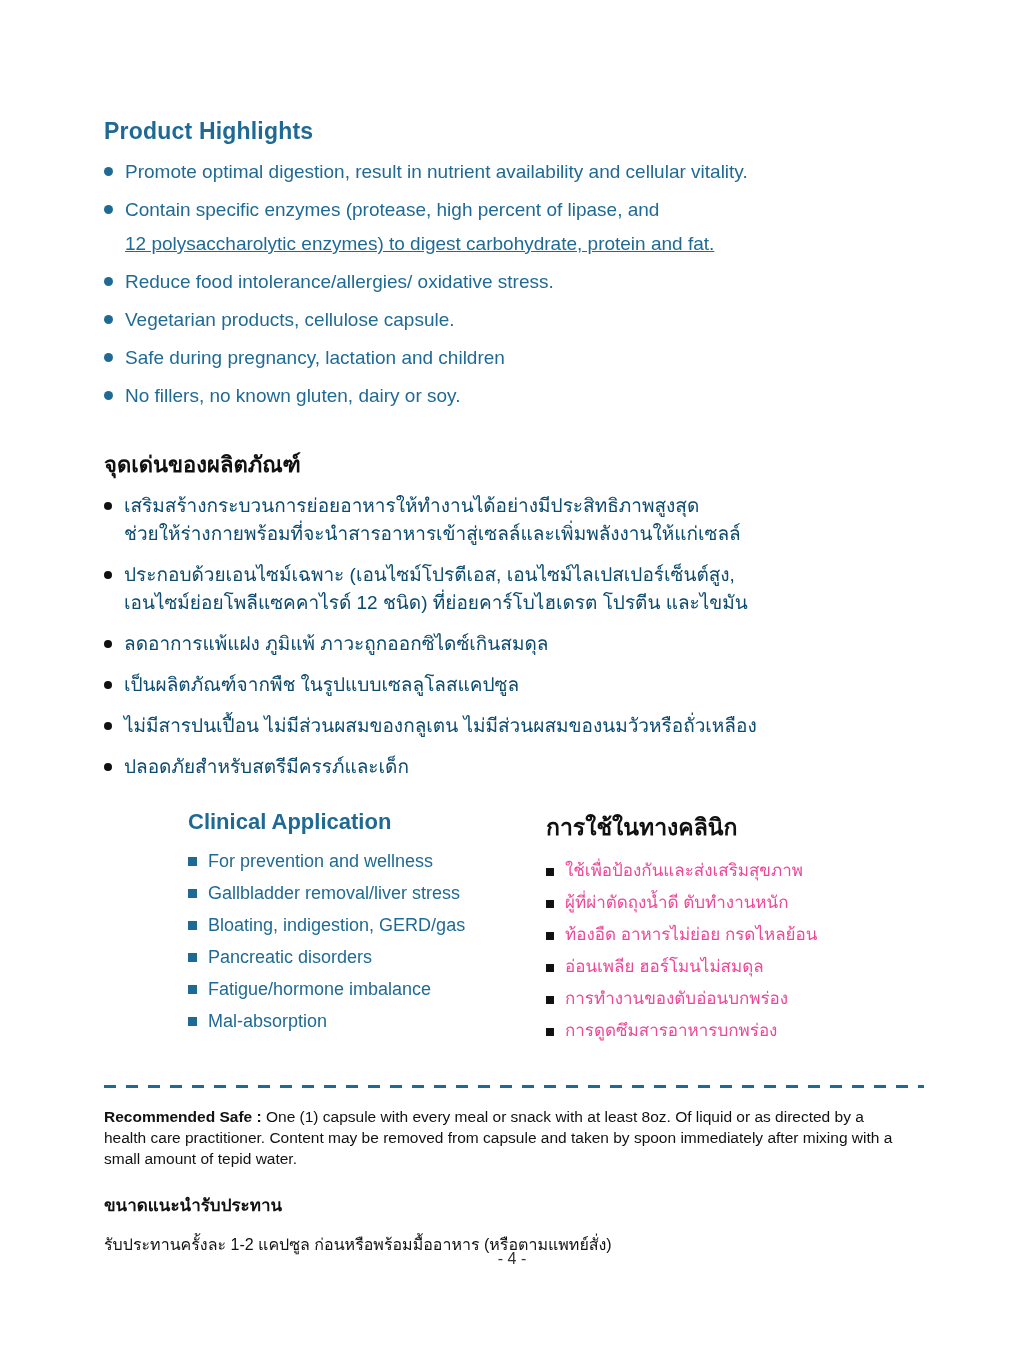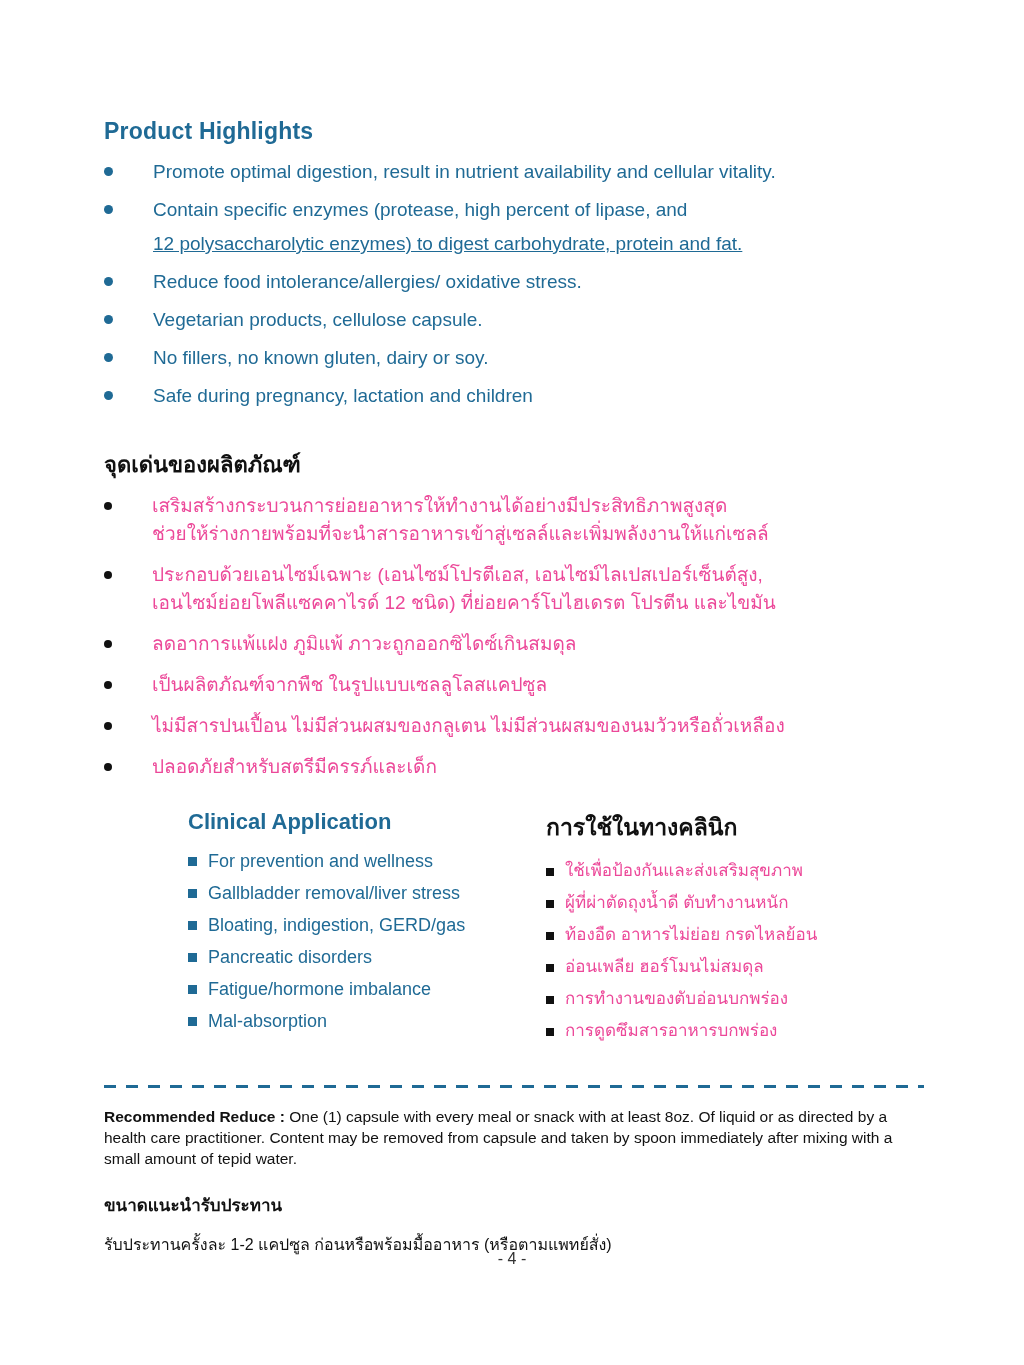"Promote optimal digestion, result in" .bullet-row { gap: 28px -> none }
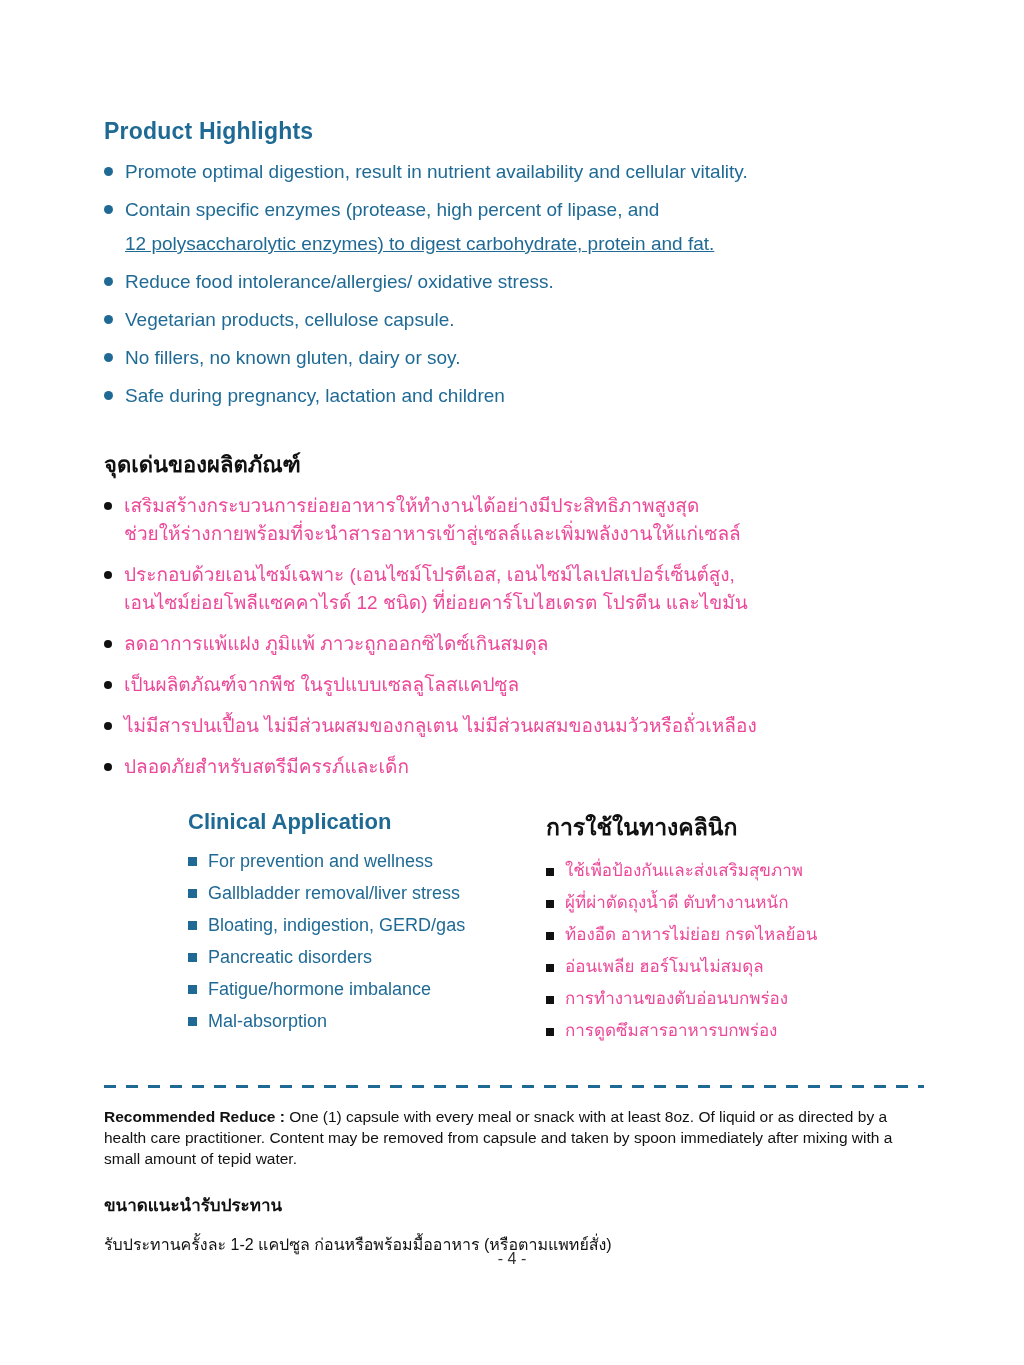"No fillers, no known gluten," li.bullet-row { order: before "Safe during pregnancy, lactation and" -> after "Safe during pregnancy, lactation and" }
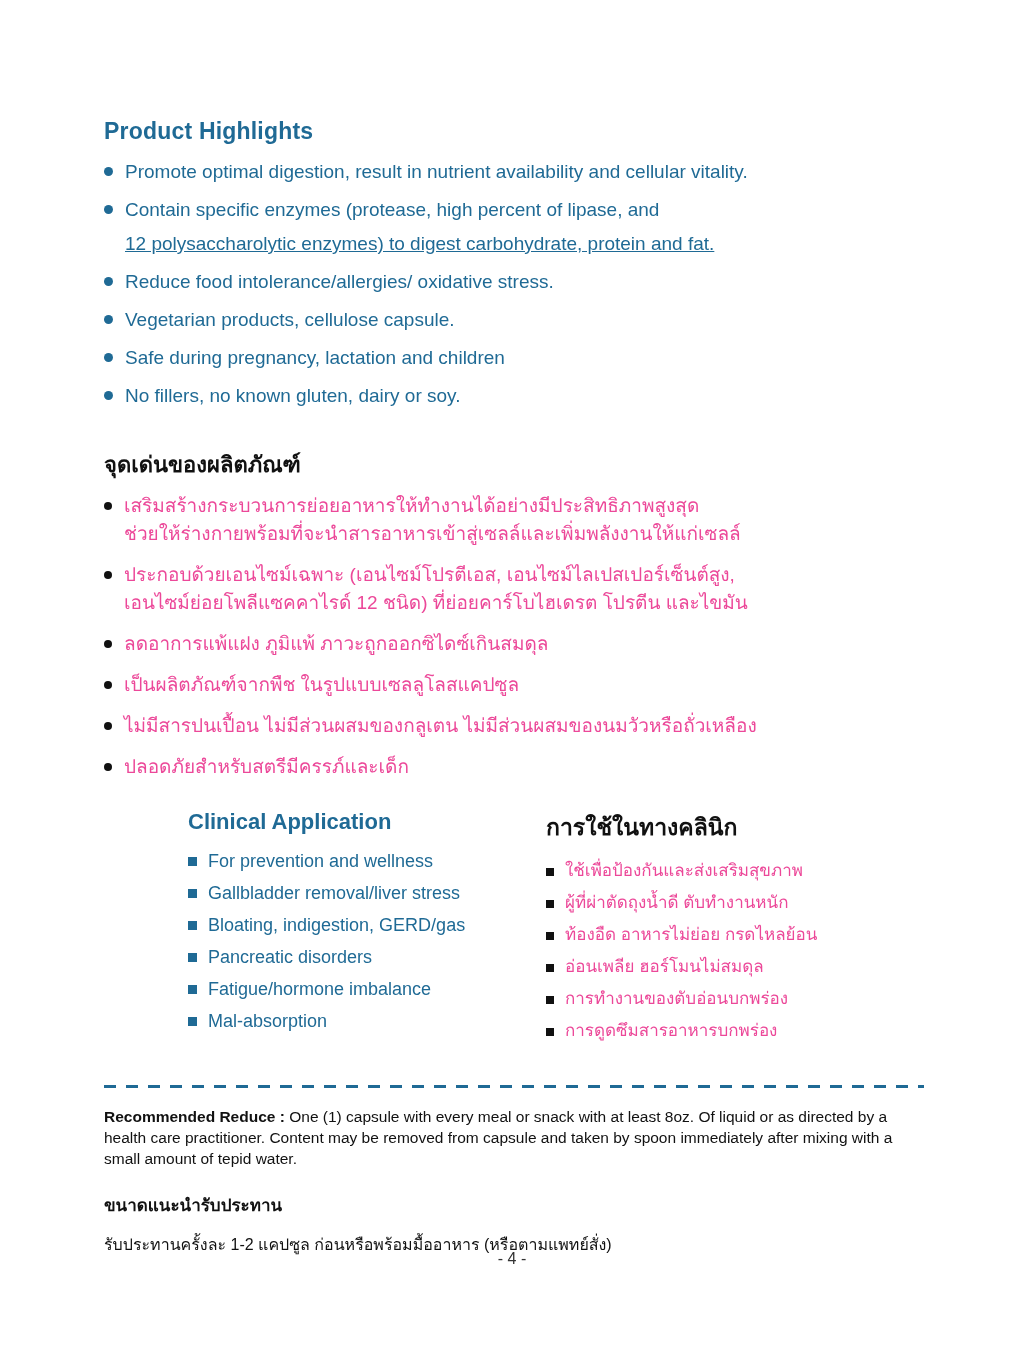"เสริมสร้างกระบวนการย่อยอาหารให้ทำงานได้อ" .li-th { color: #ec4899 -> #0c4a6e }
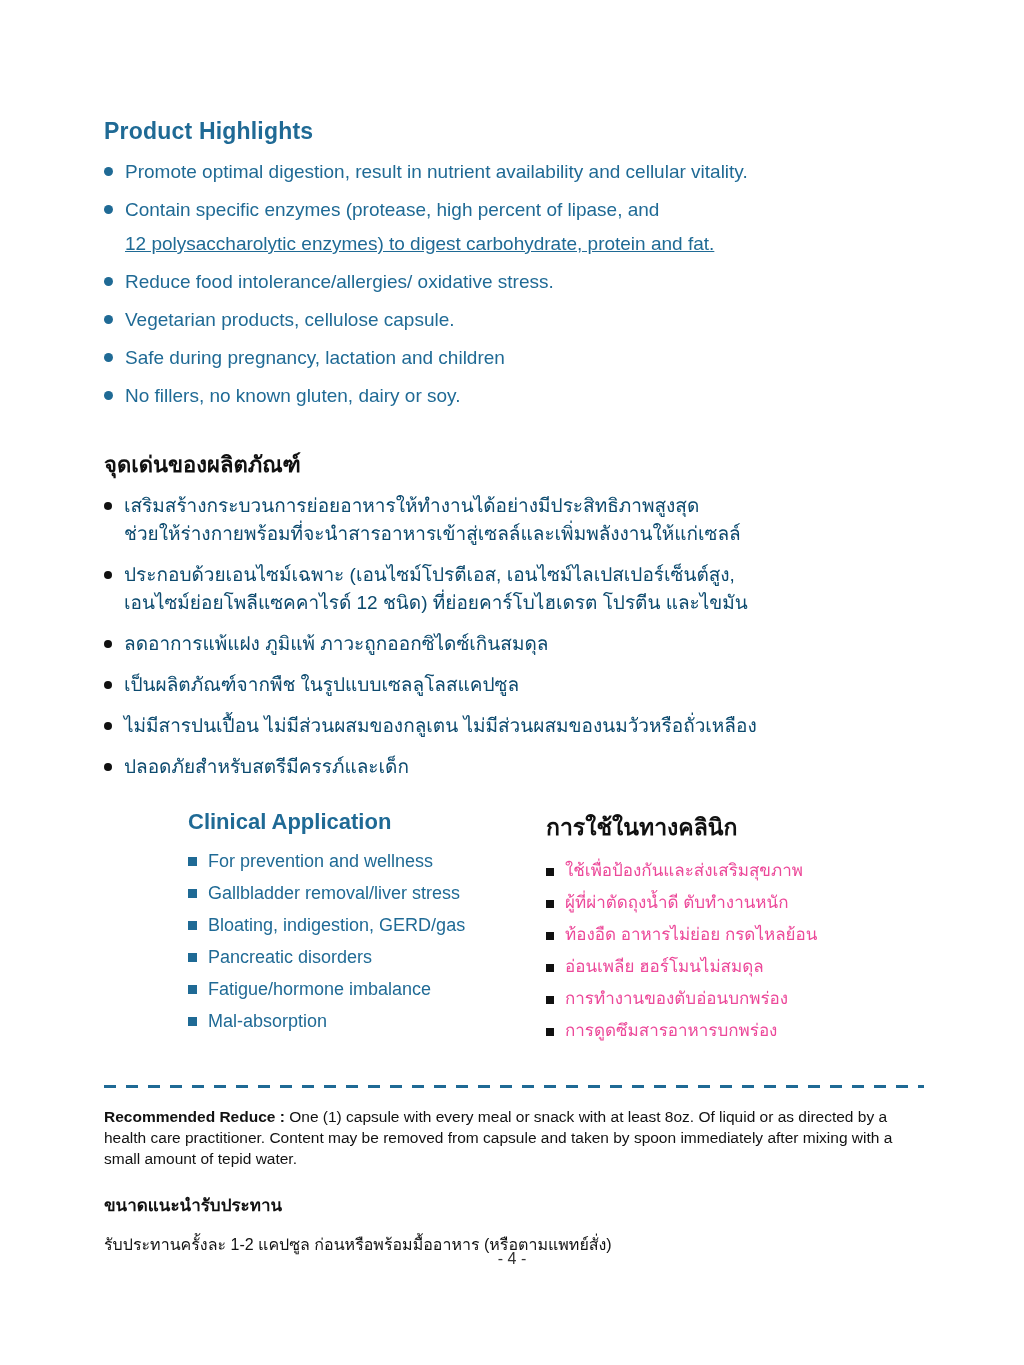"Recommended Reduce :" b { text: Reduce -> Safe }
